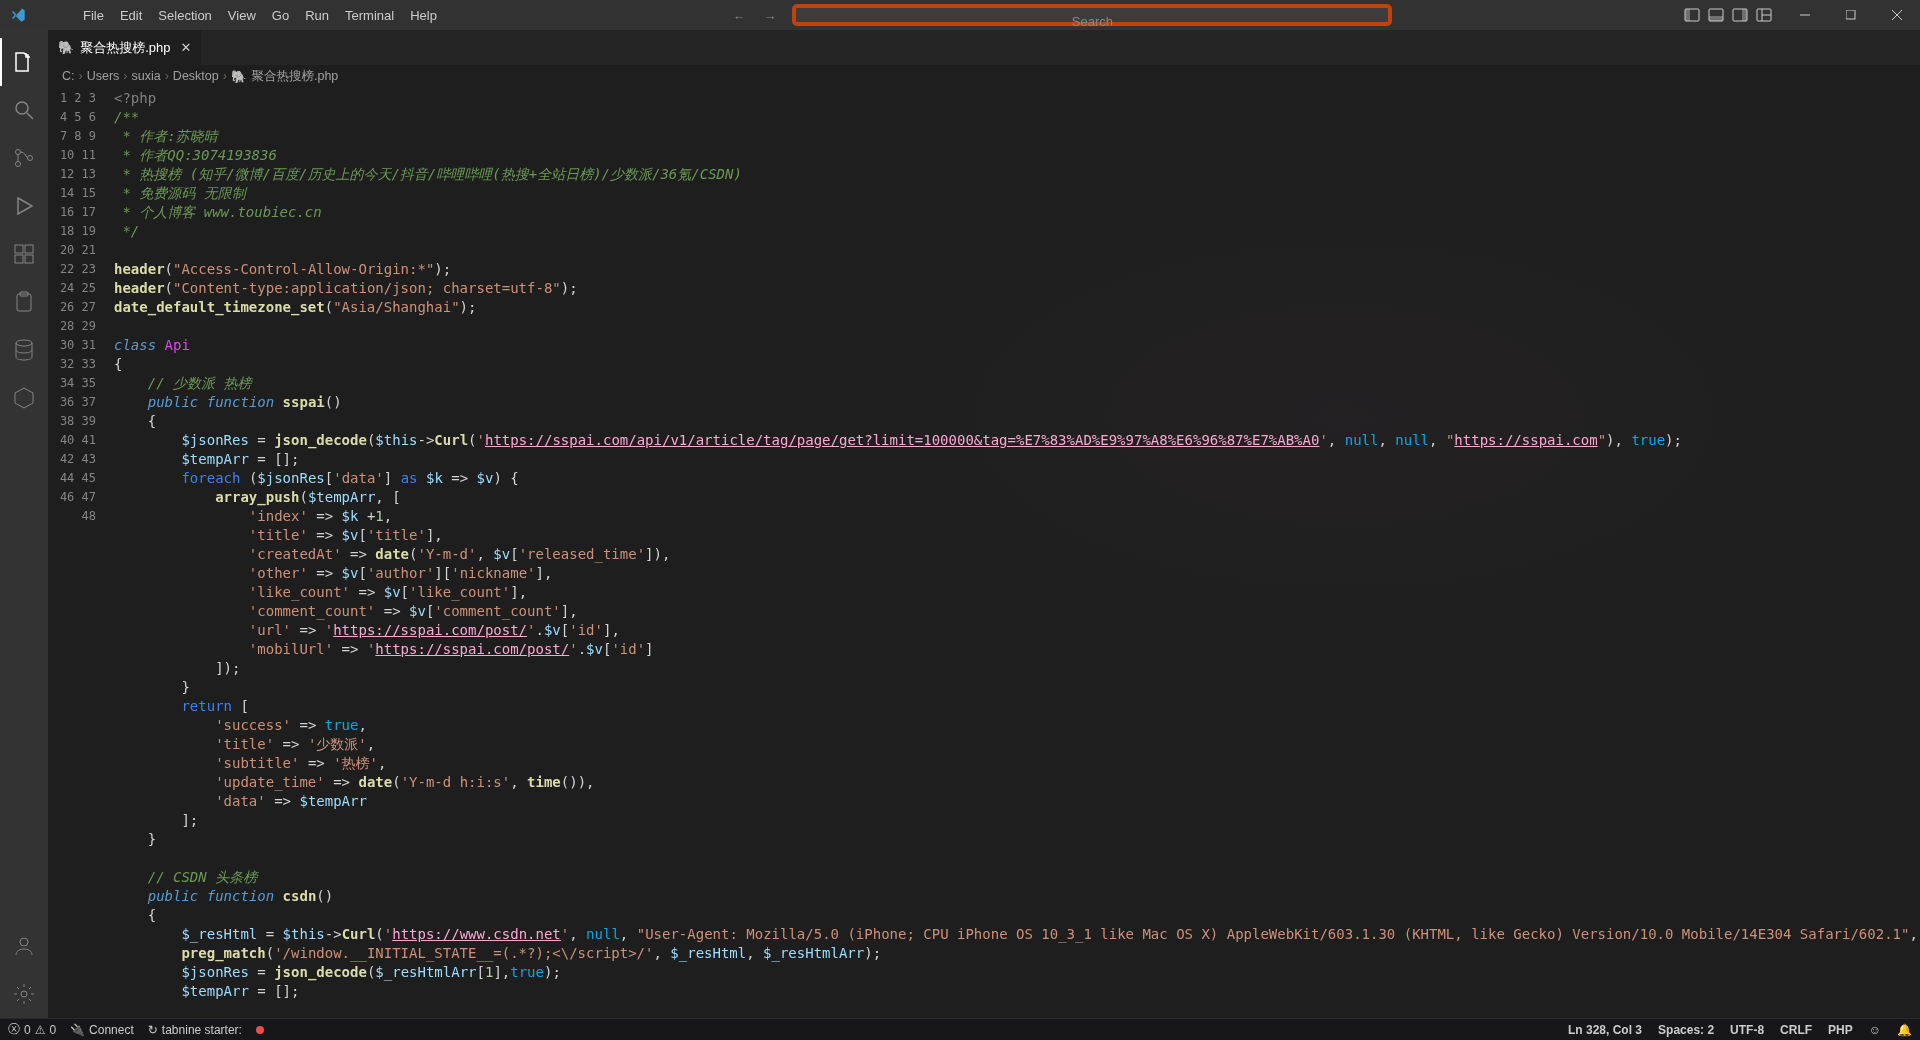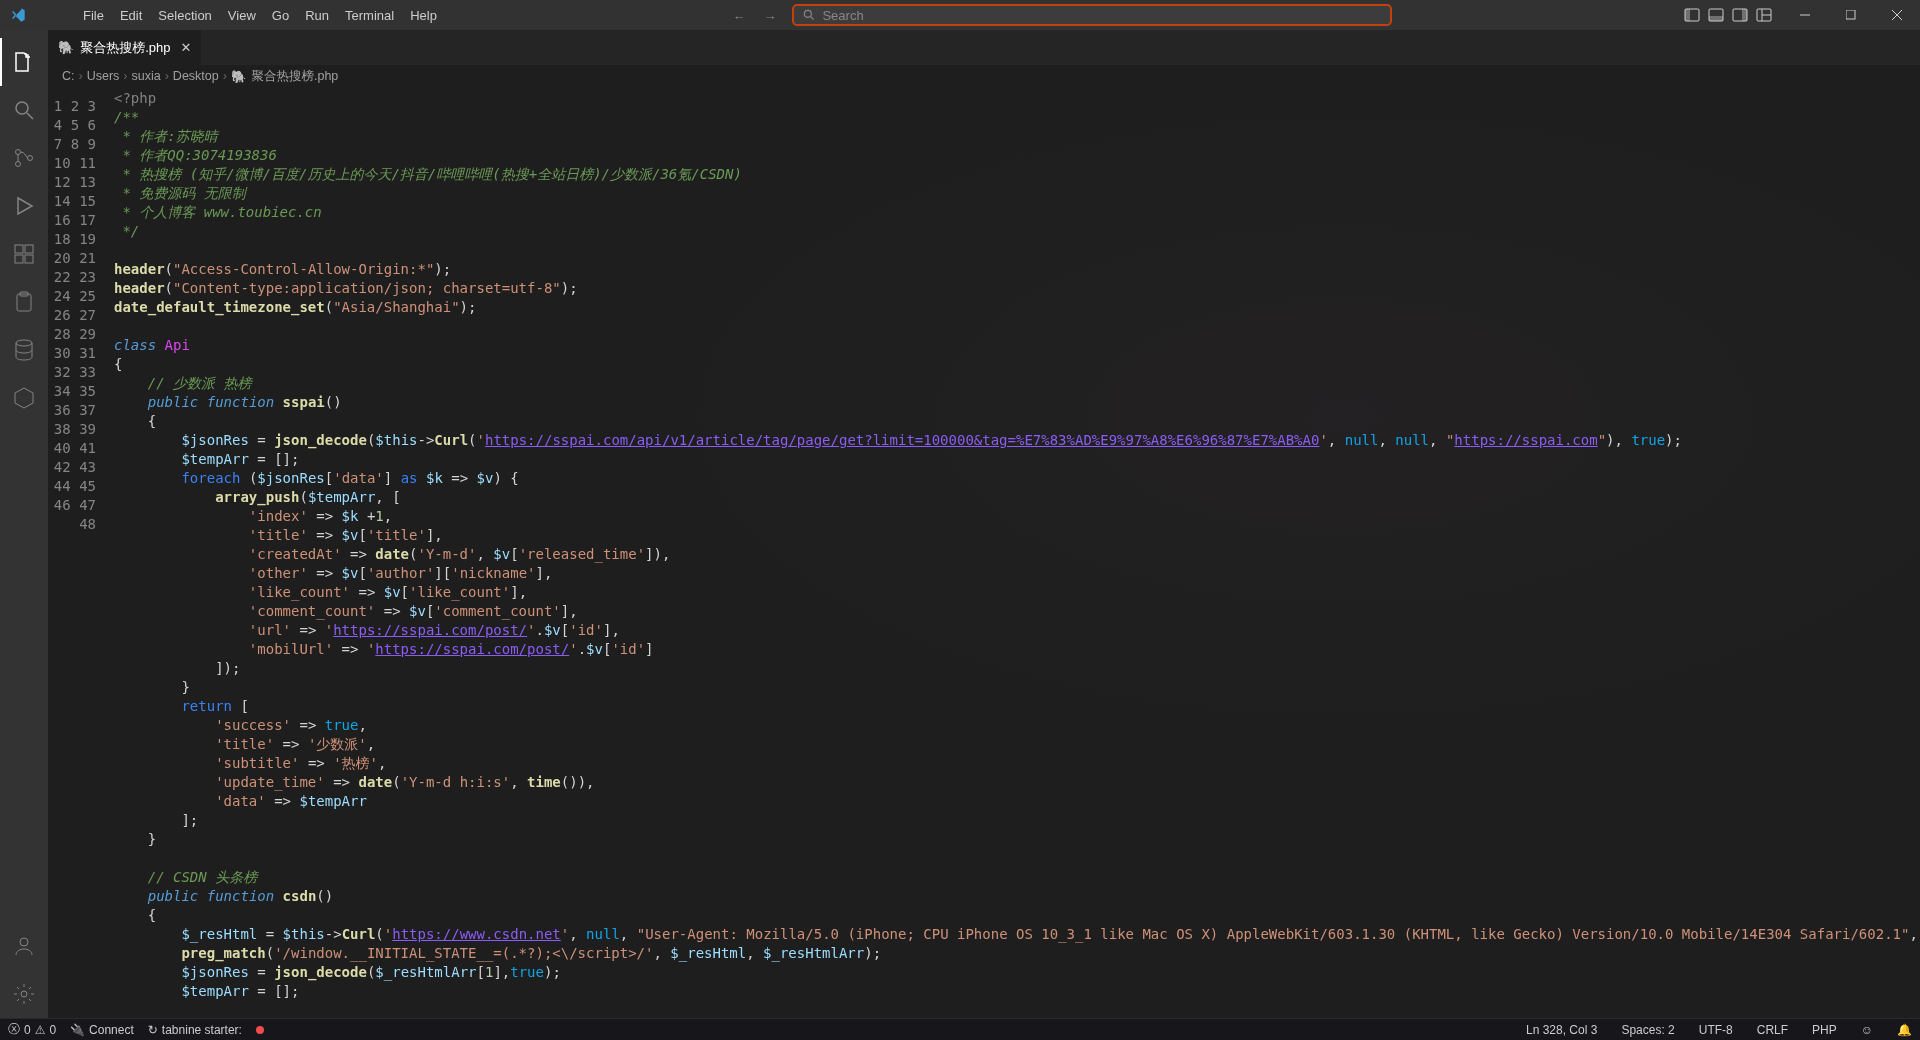"Search" .searchbox { border: 2px solid #c2410c -> 4px solid #c2410c; flex-direction: none -> column }
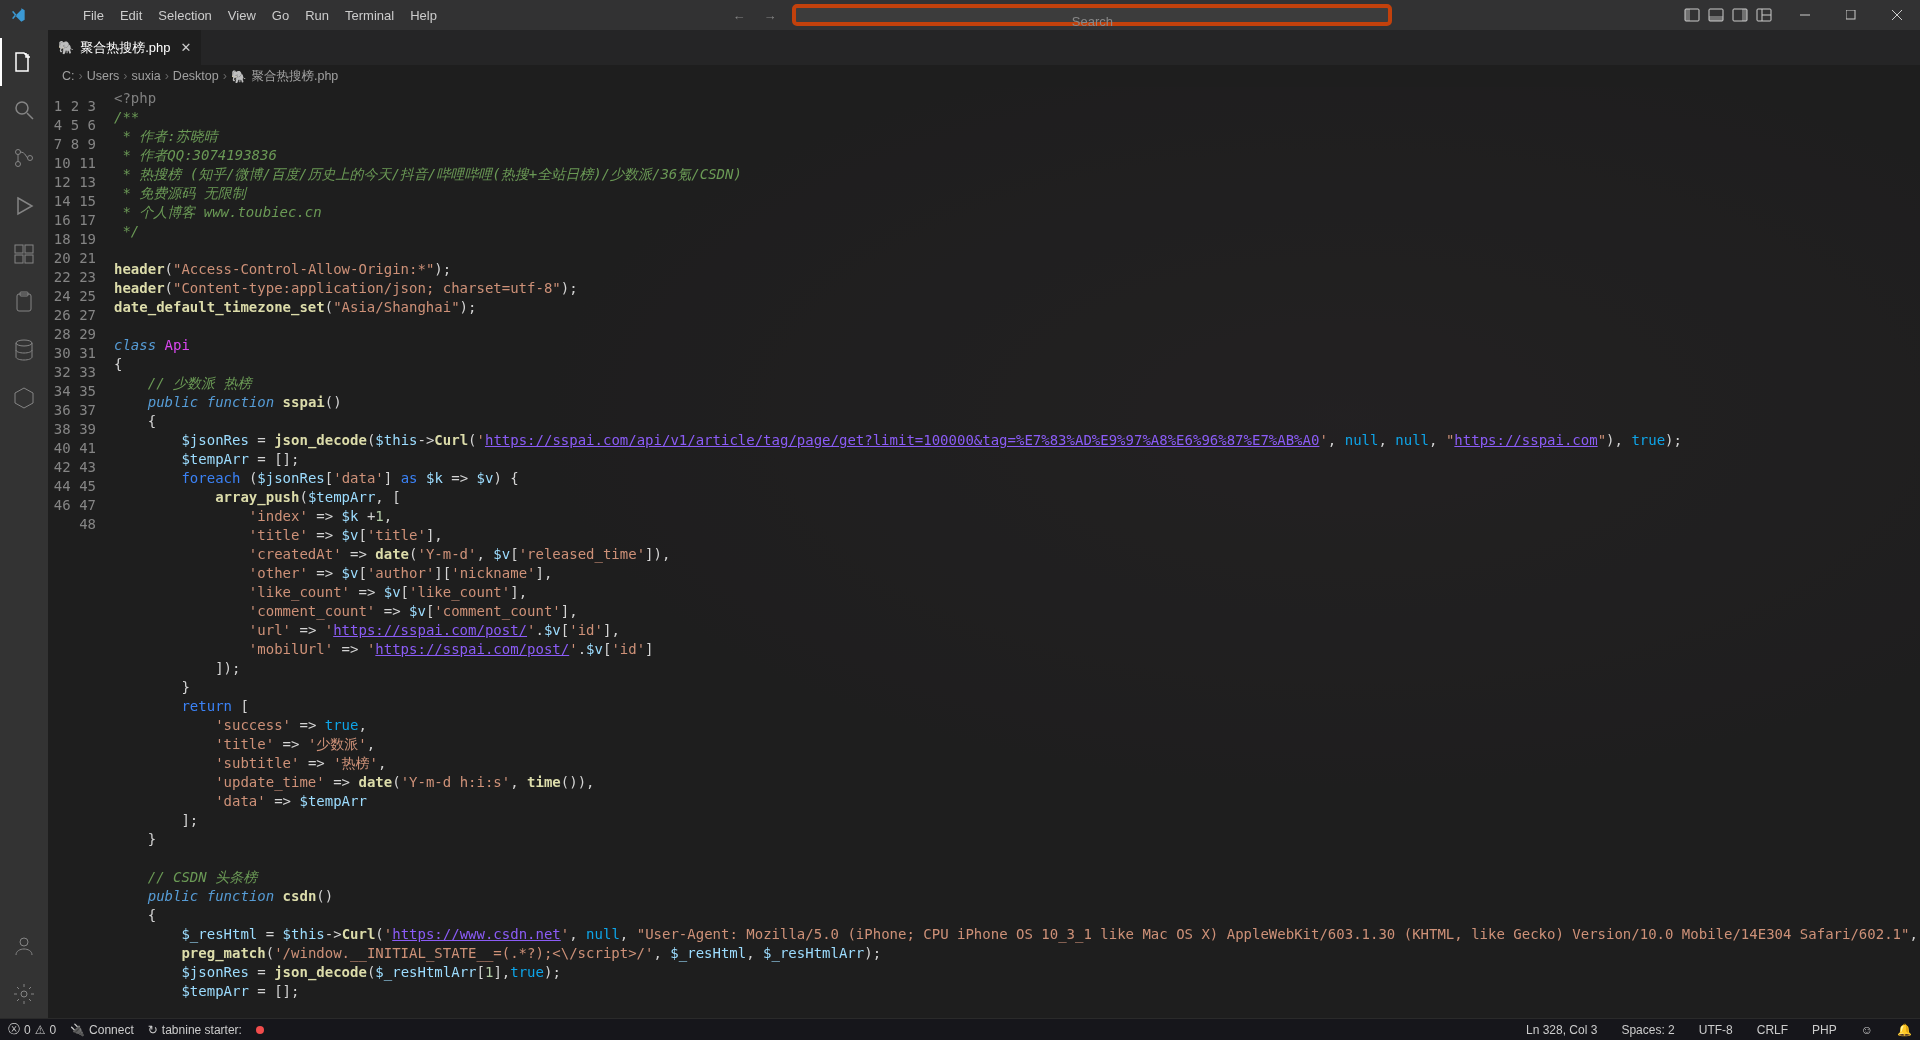"1 2 3 4 5" .gutter { font-size: 14px -> 12px; margin-top: 8px -> none }
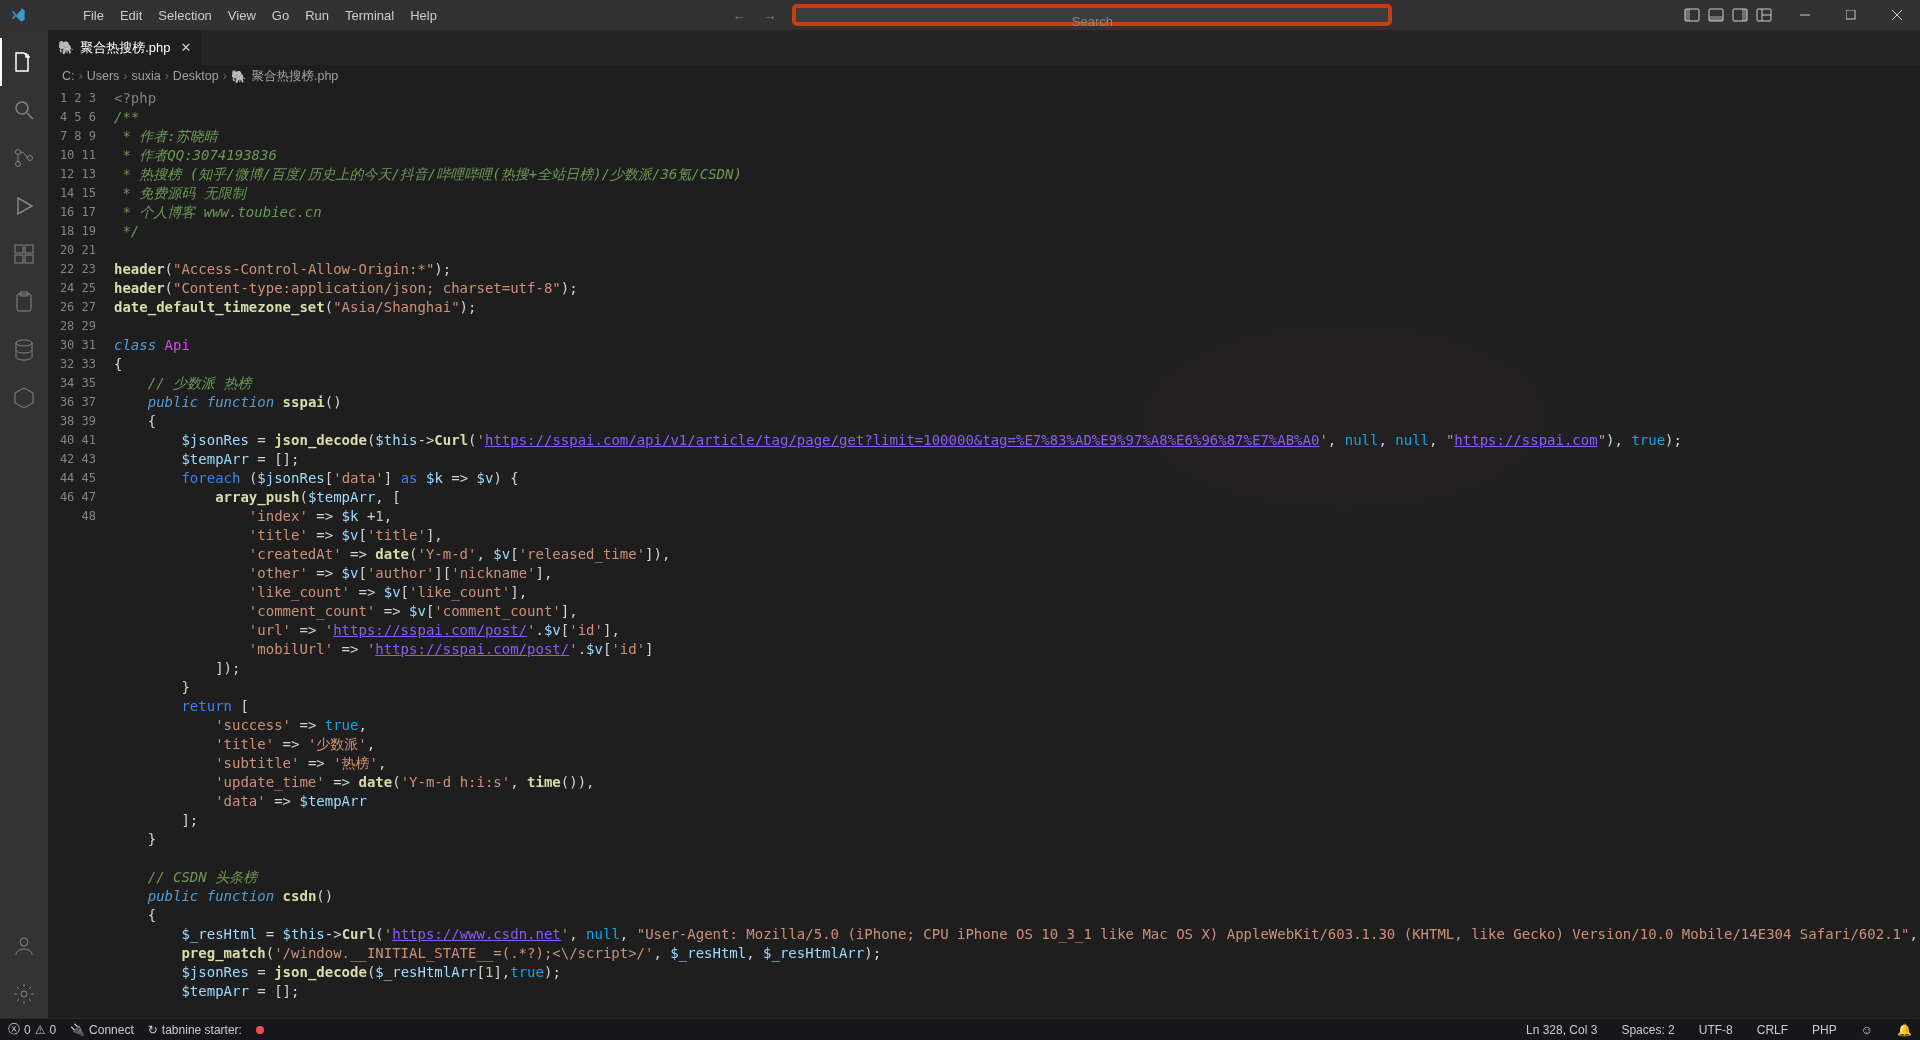"https://sspai.com/api/v1/article/tag/pag" .tk-url { color: #8b5cf6 -> #f9a8d4 }
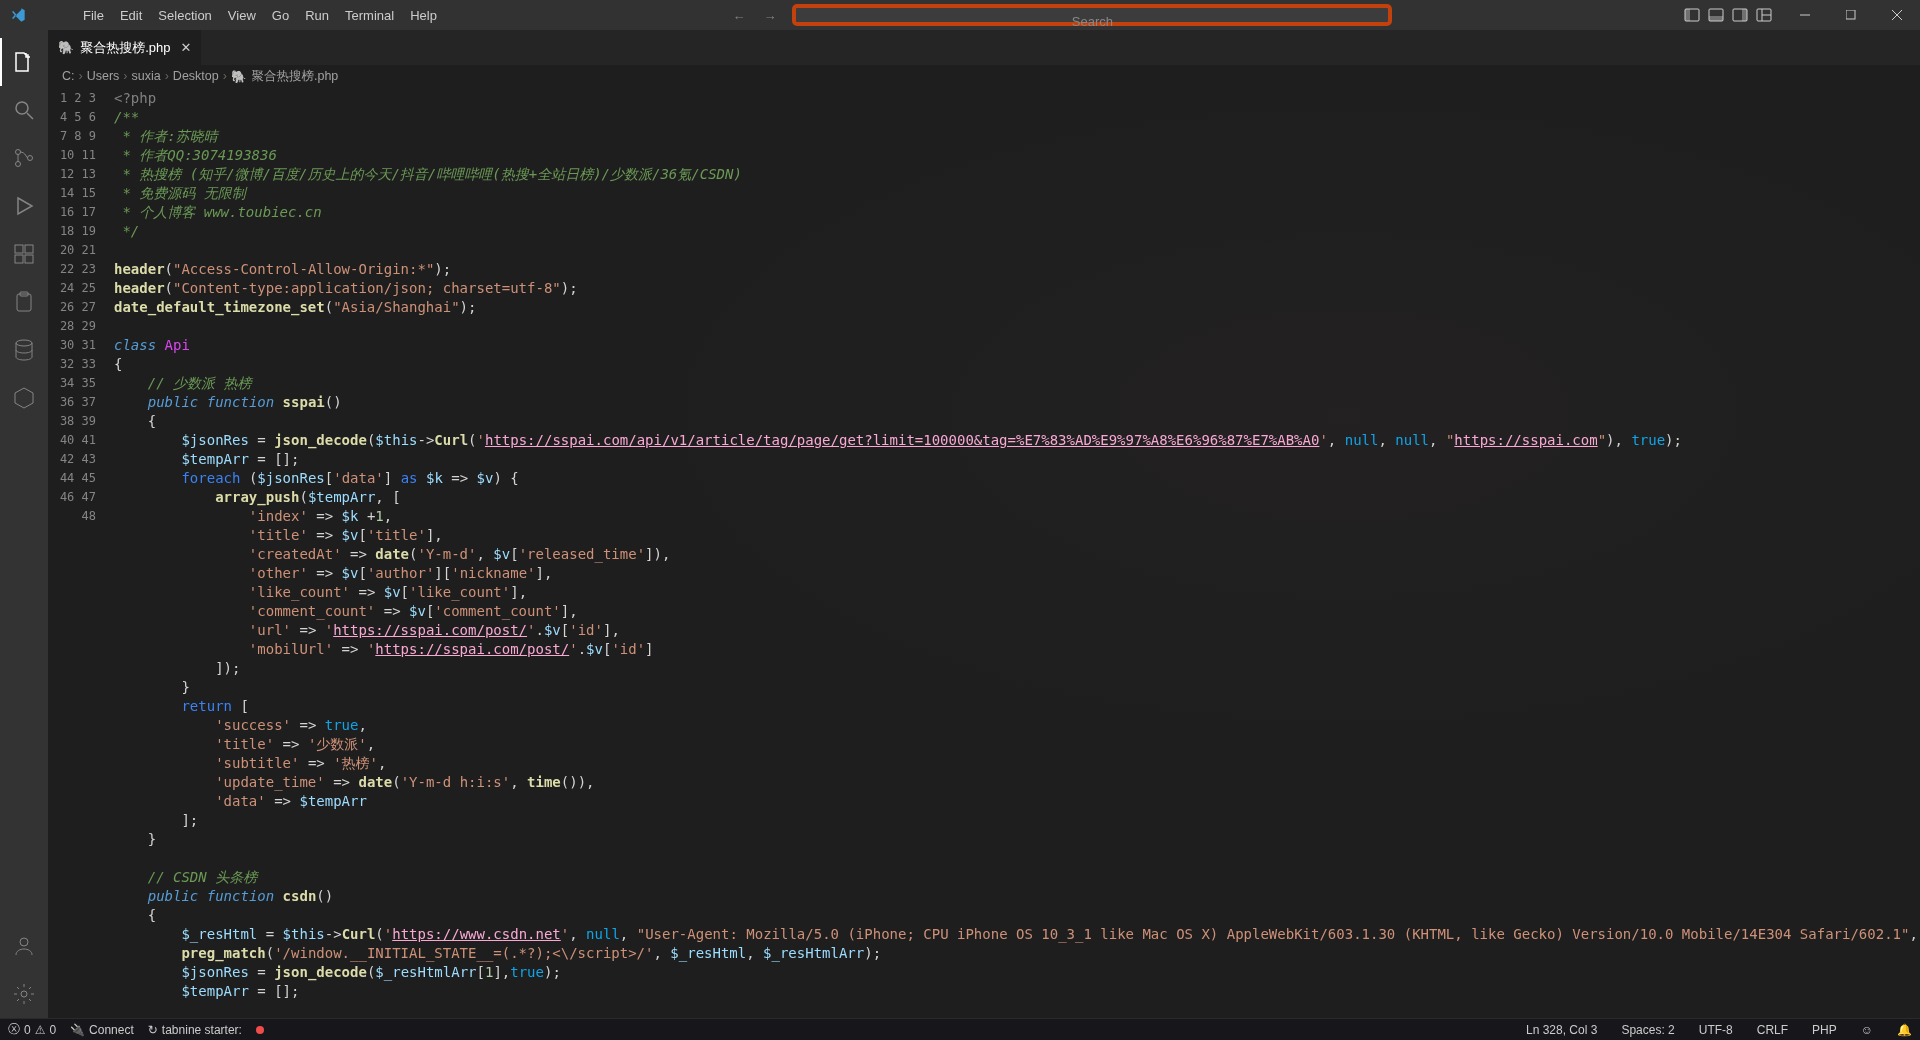"Ln 328, Col 3" .status-right { font-weight: none -> bold; gap: 24px -> 16px }
